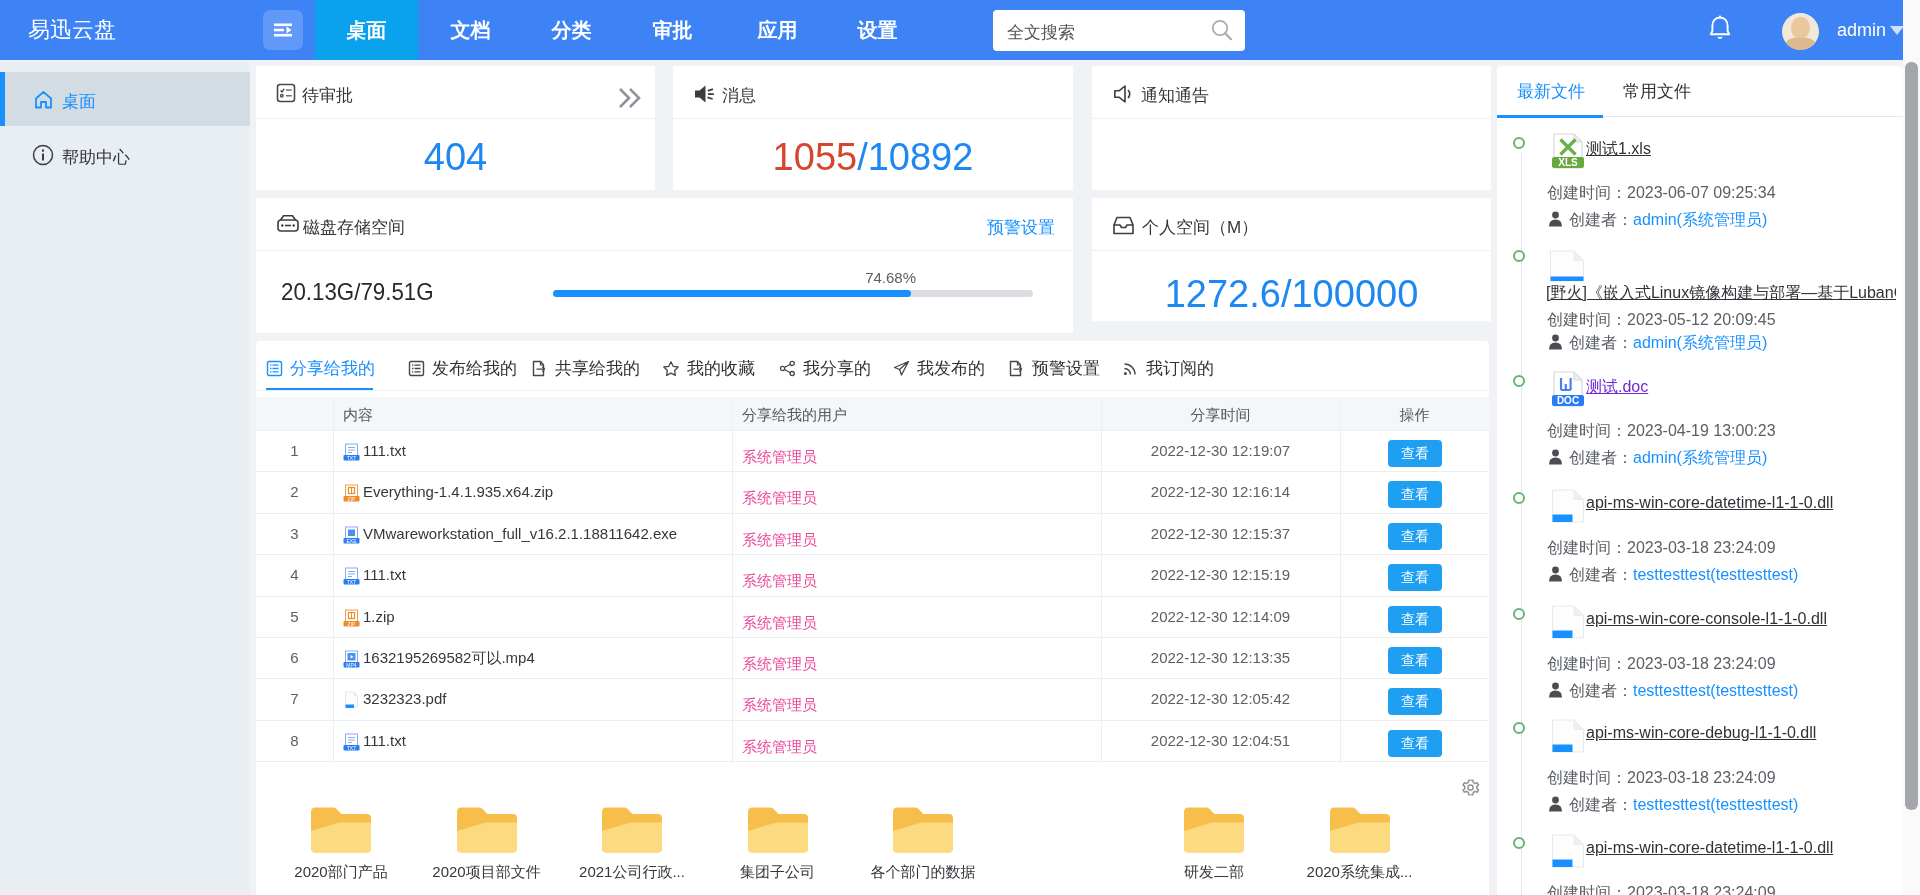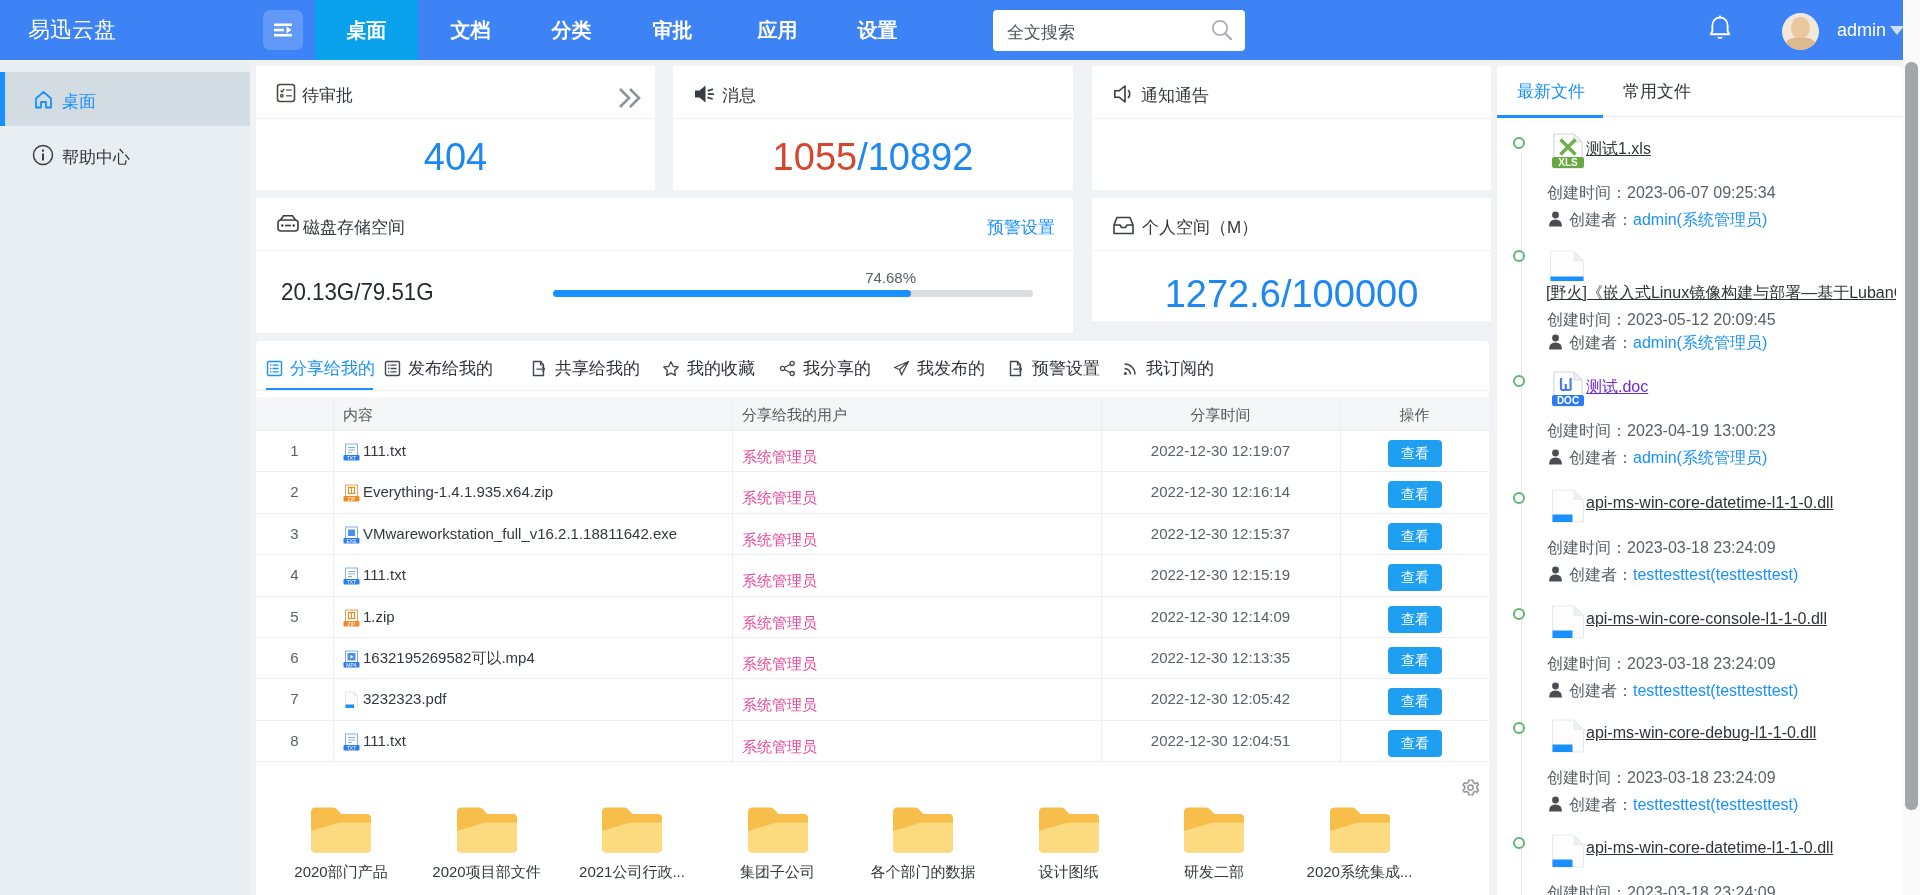"发布给我的" div.tabrow { left: 128px -> 152px }
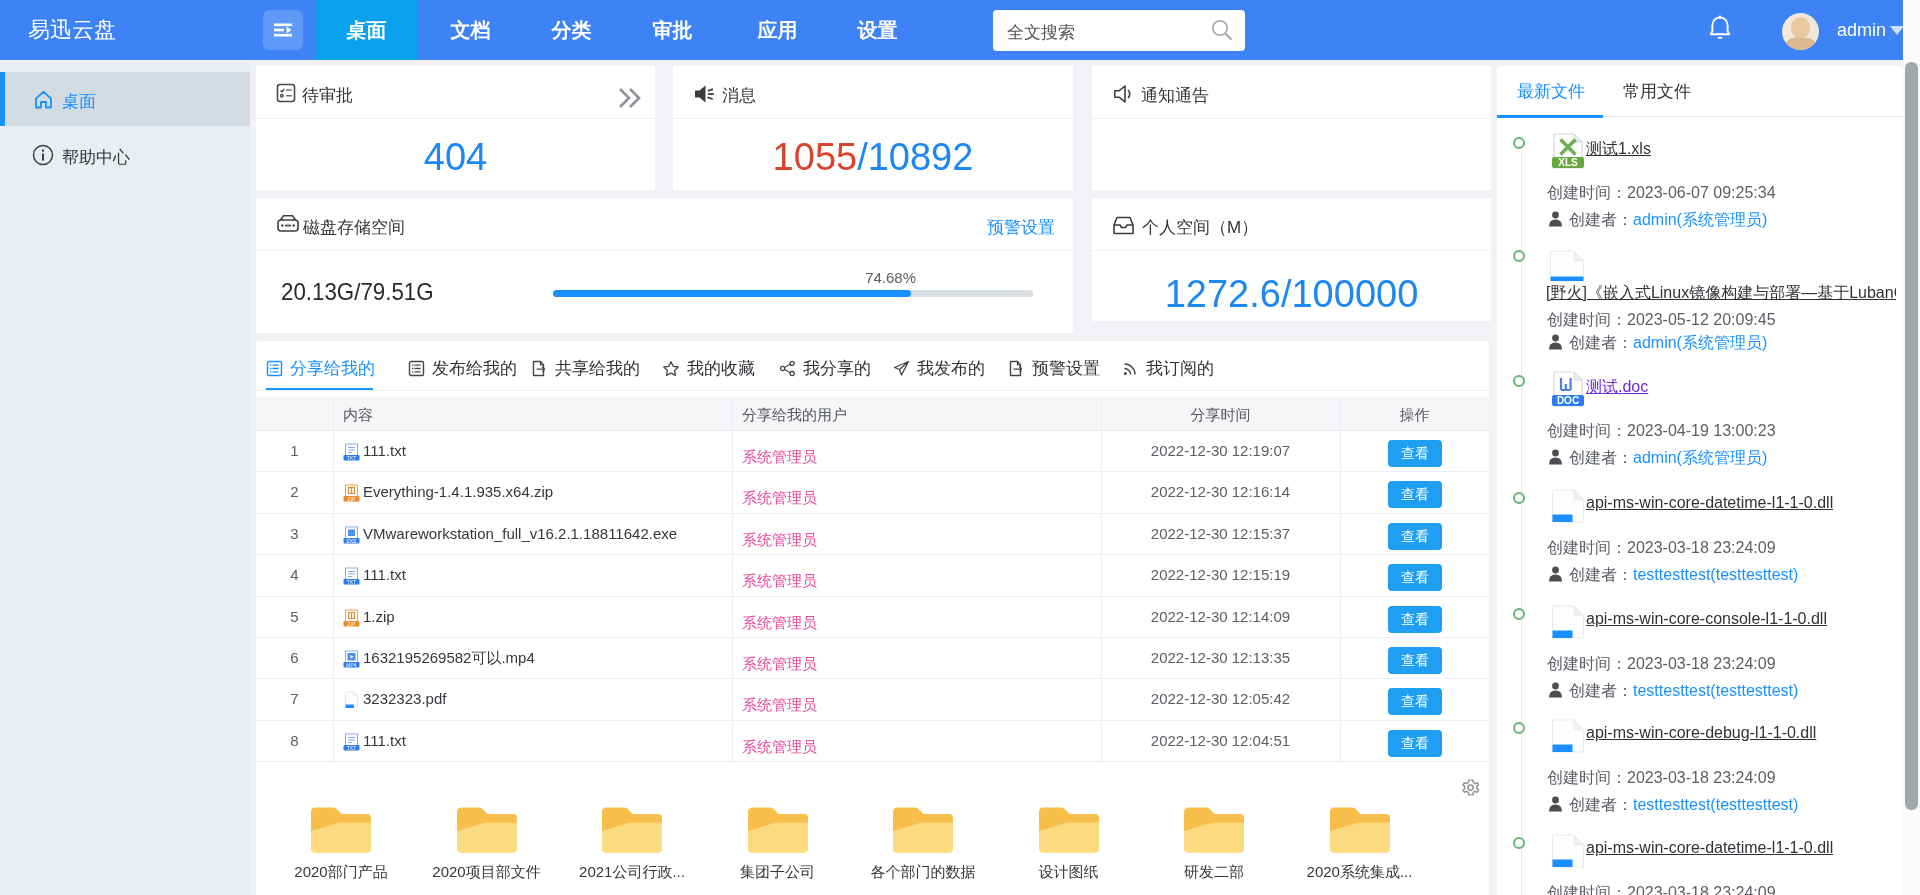"设计图纸" div.fold { html: <div> <svg> <path></path> <path></path> </svg> <div>设计图纸</div> </div> -> none }
